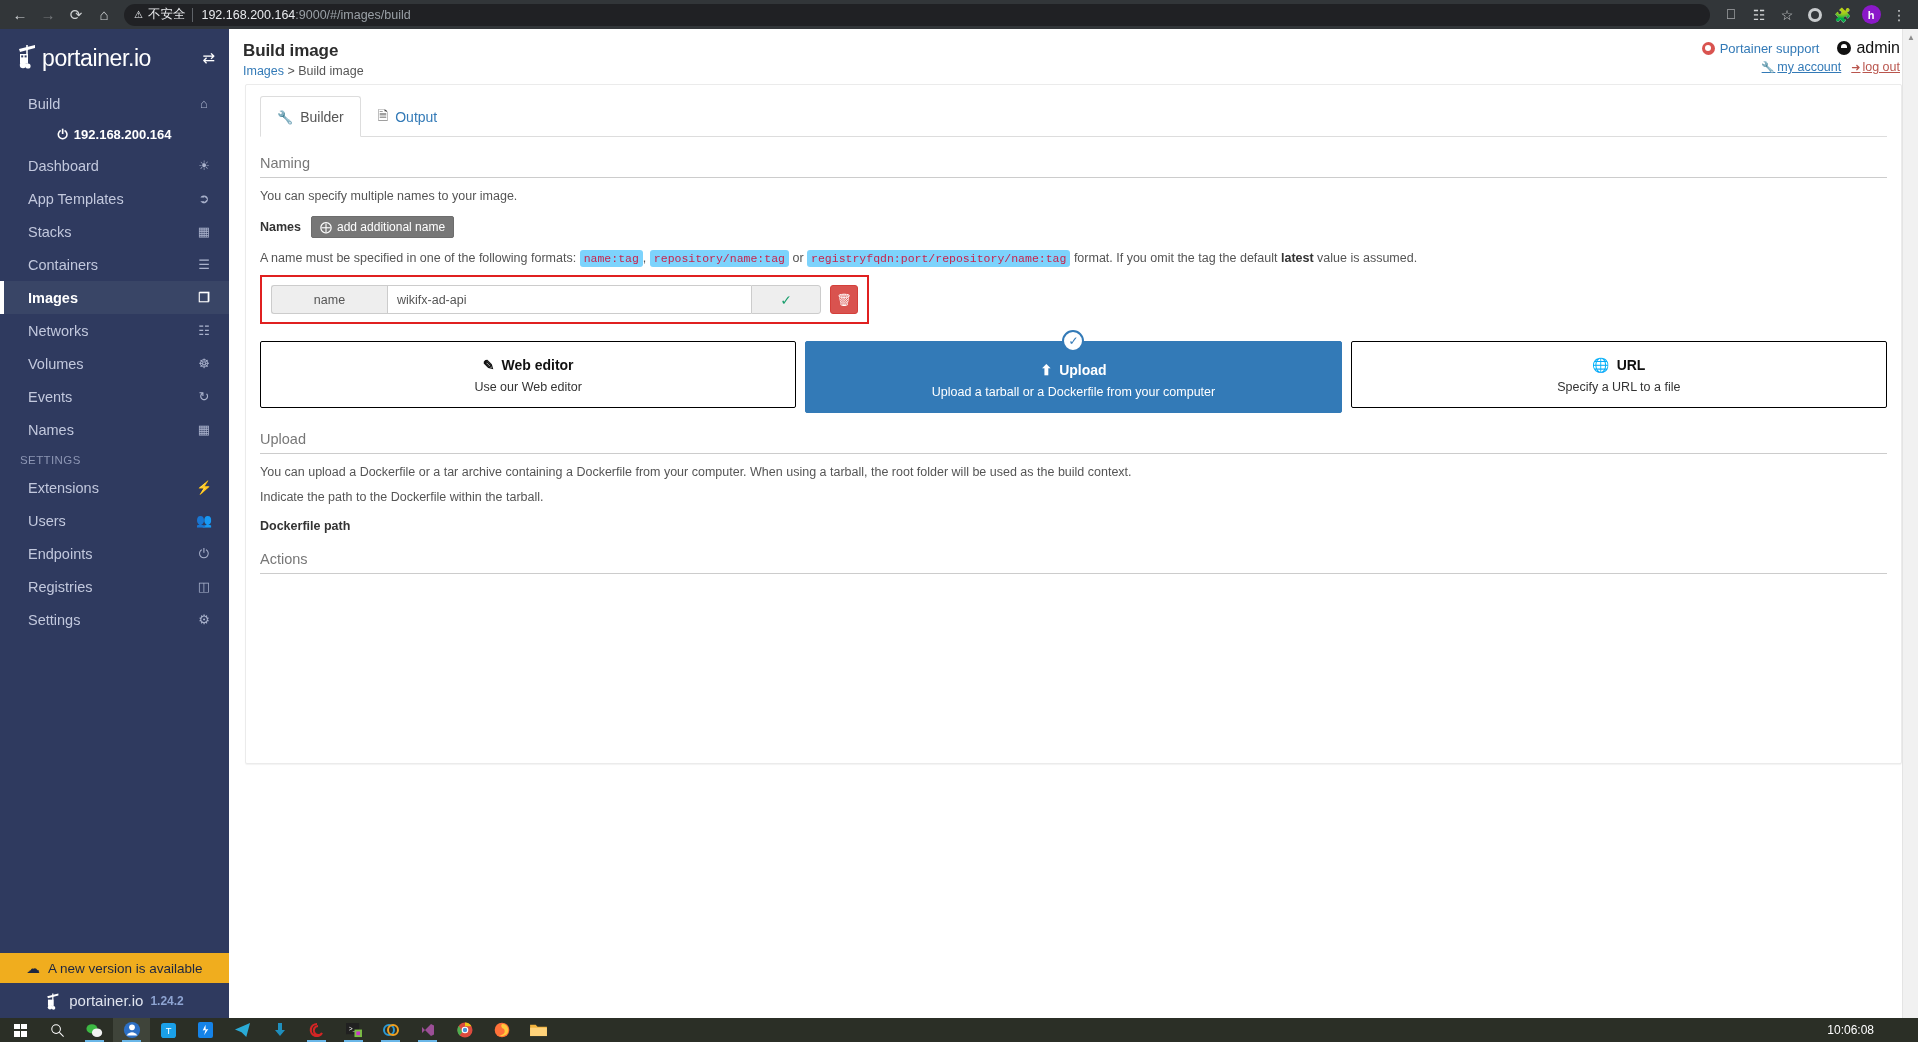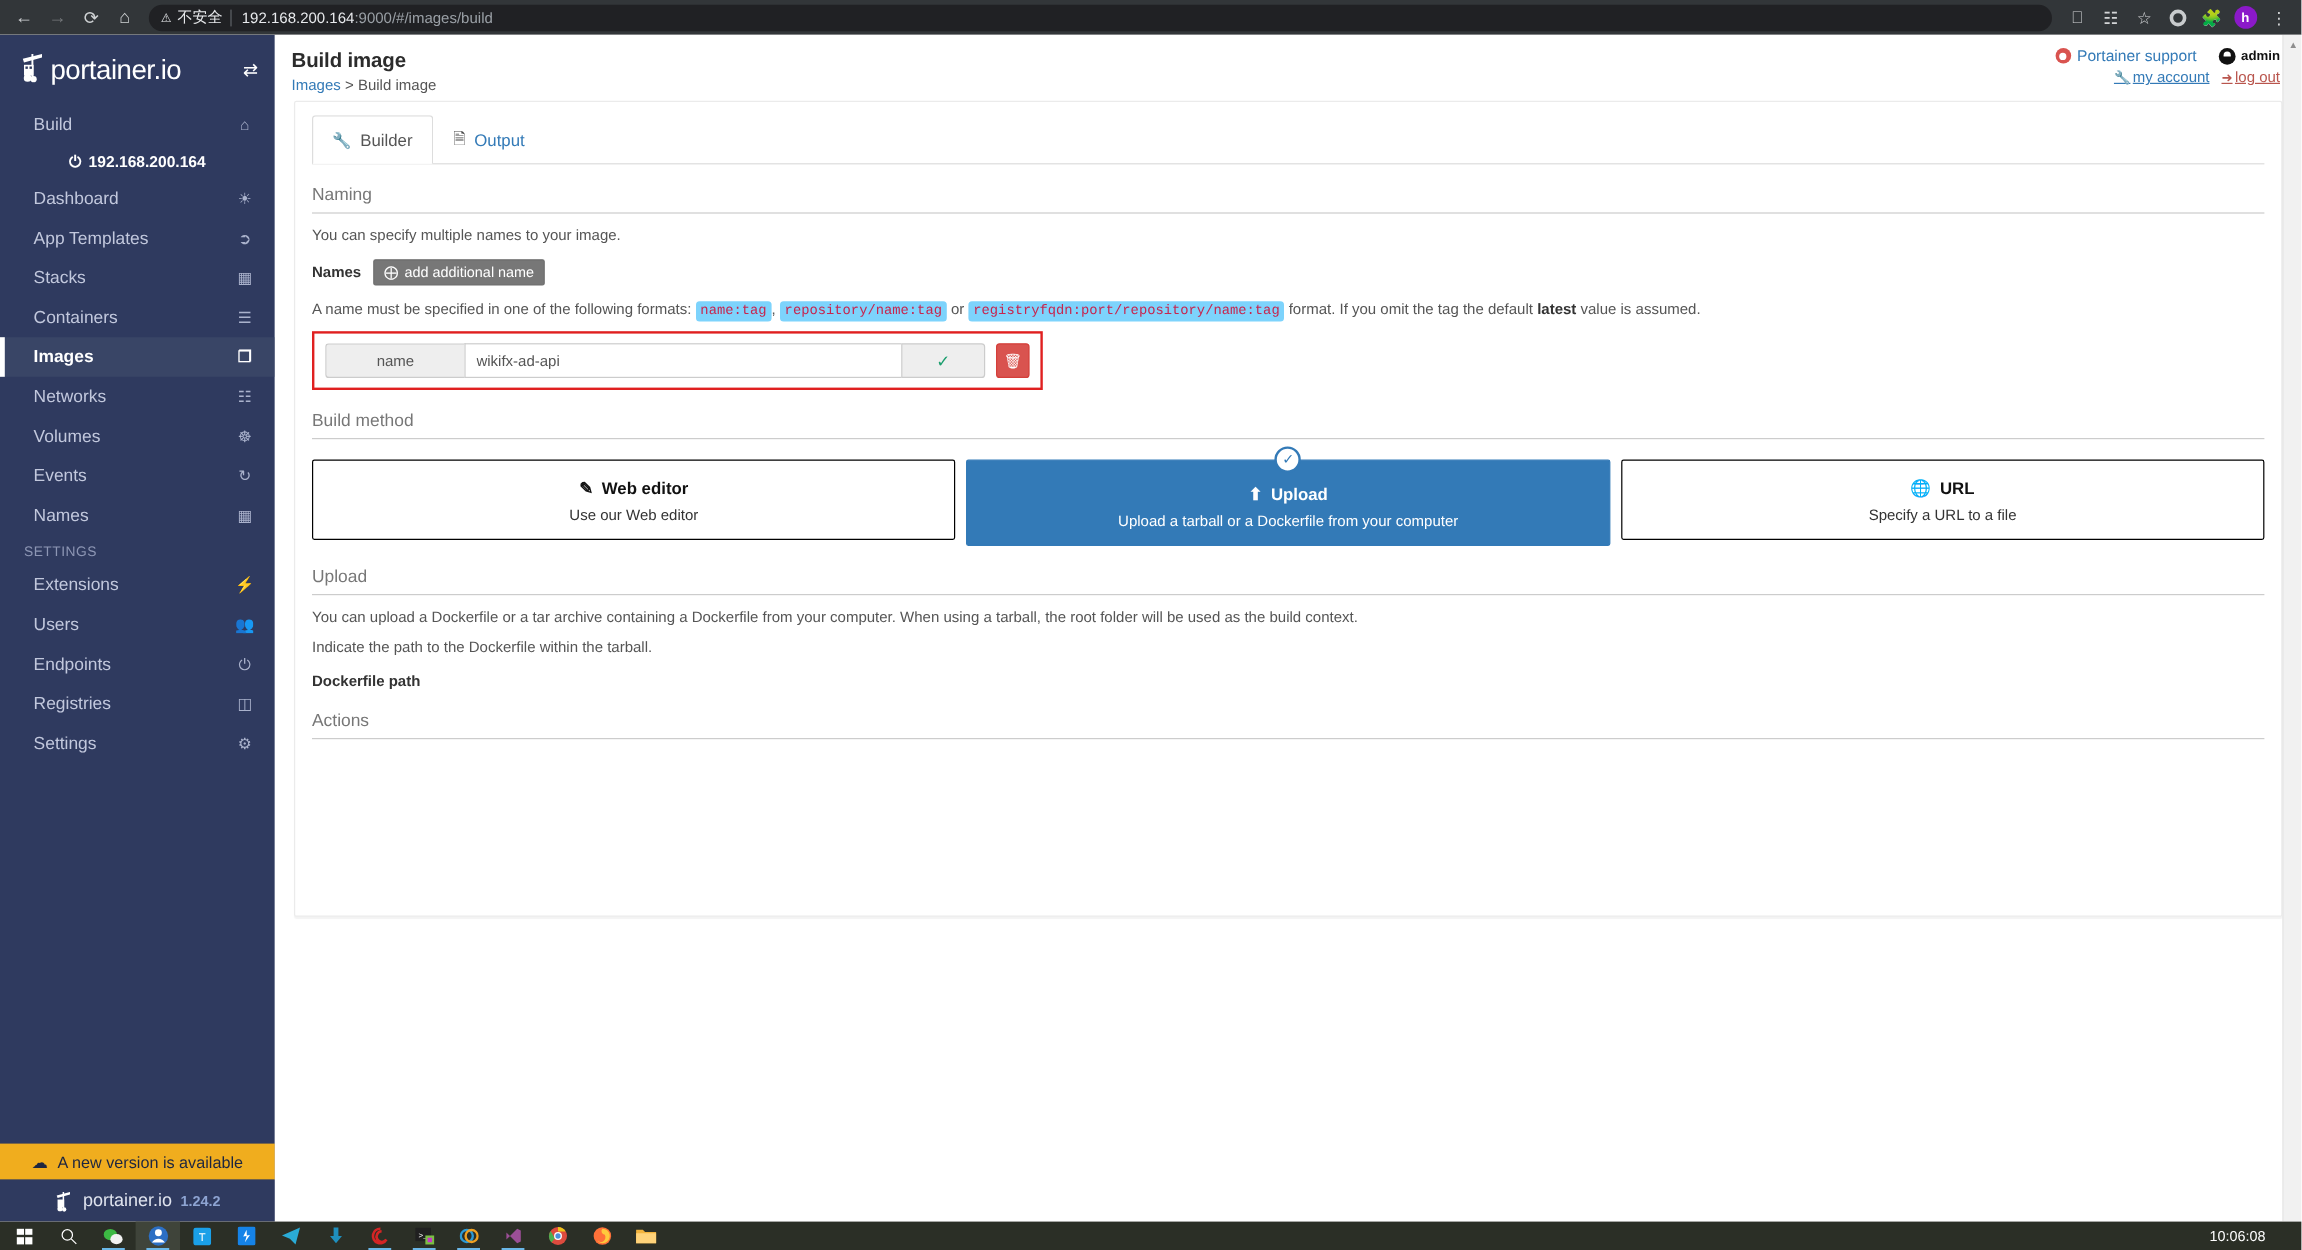"admin" .admin-name { font-size: 11px -> 16px; font-weight: bold -> normal }
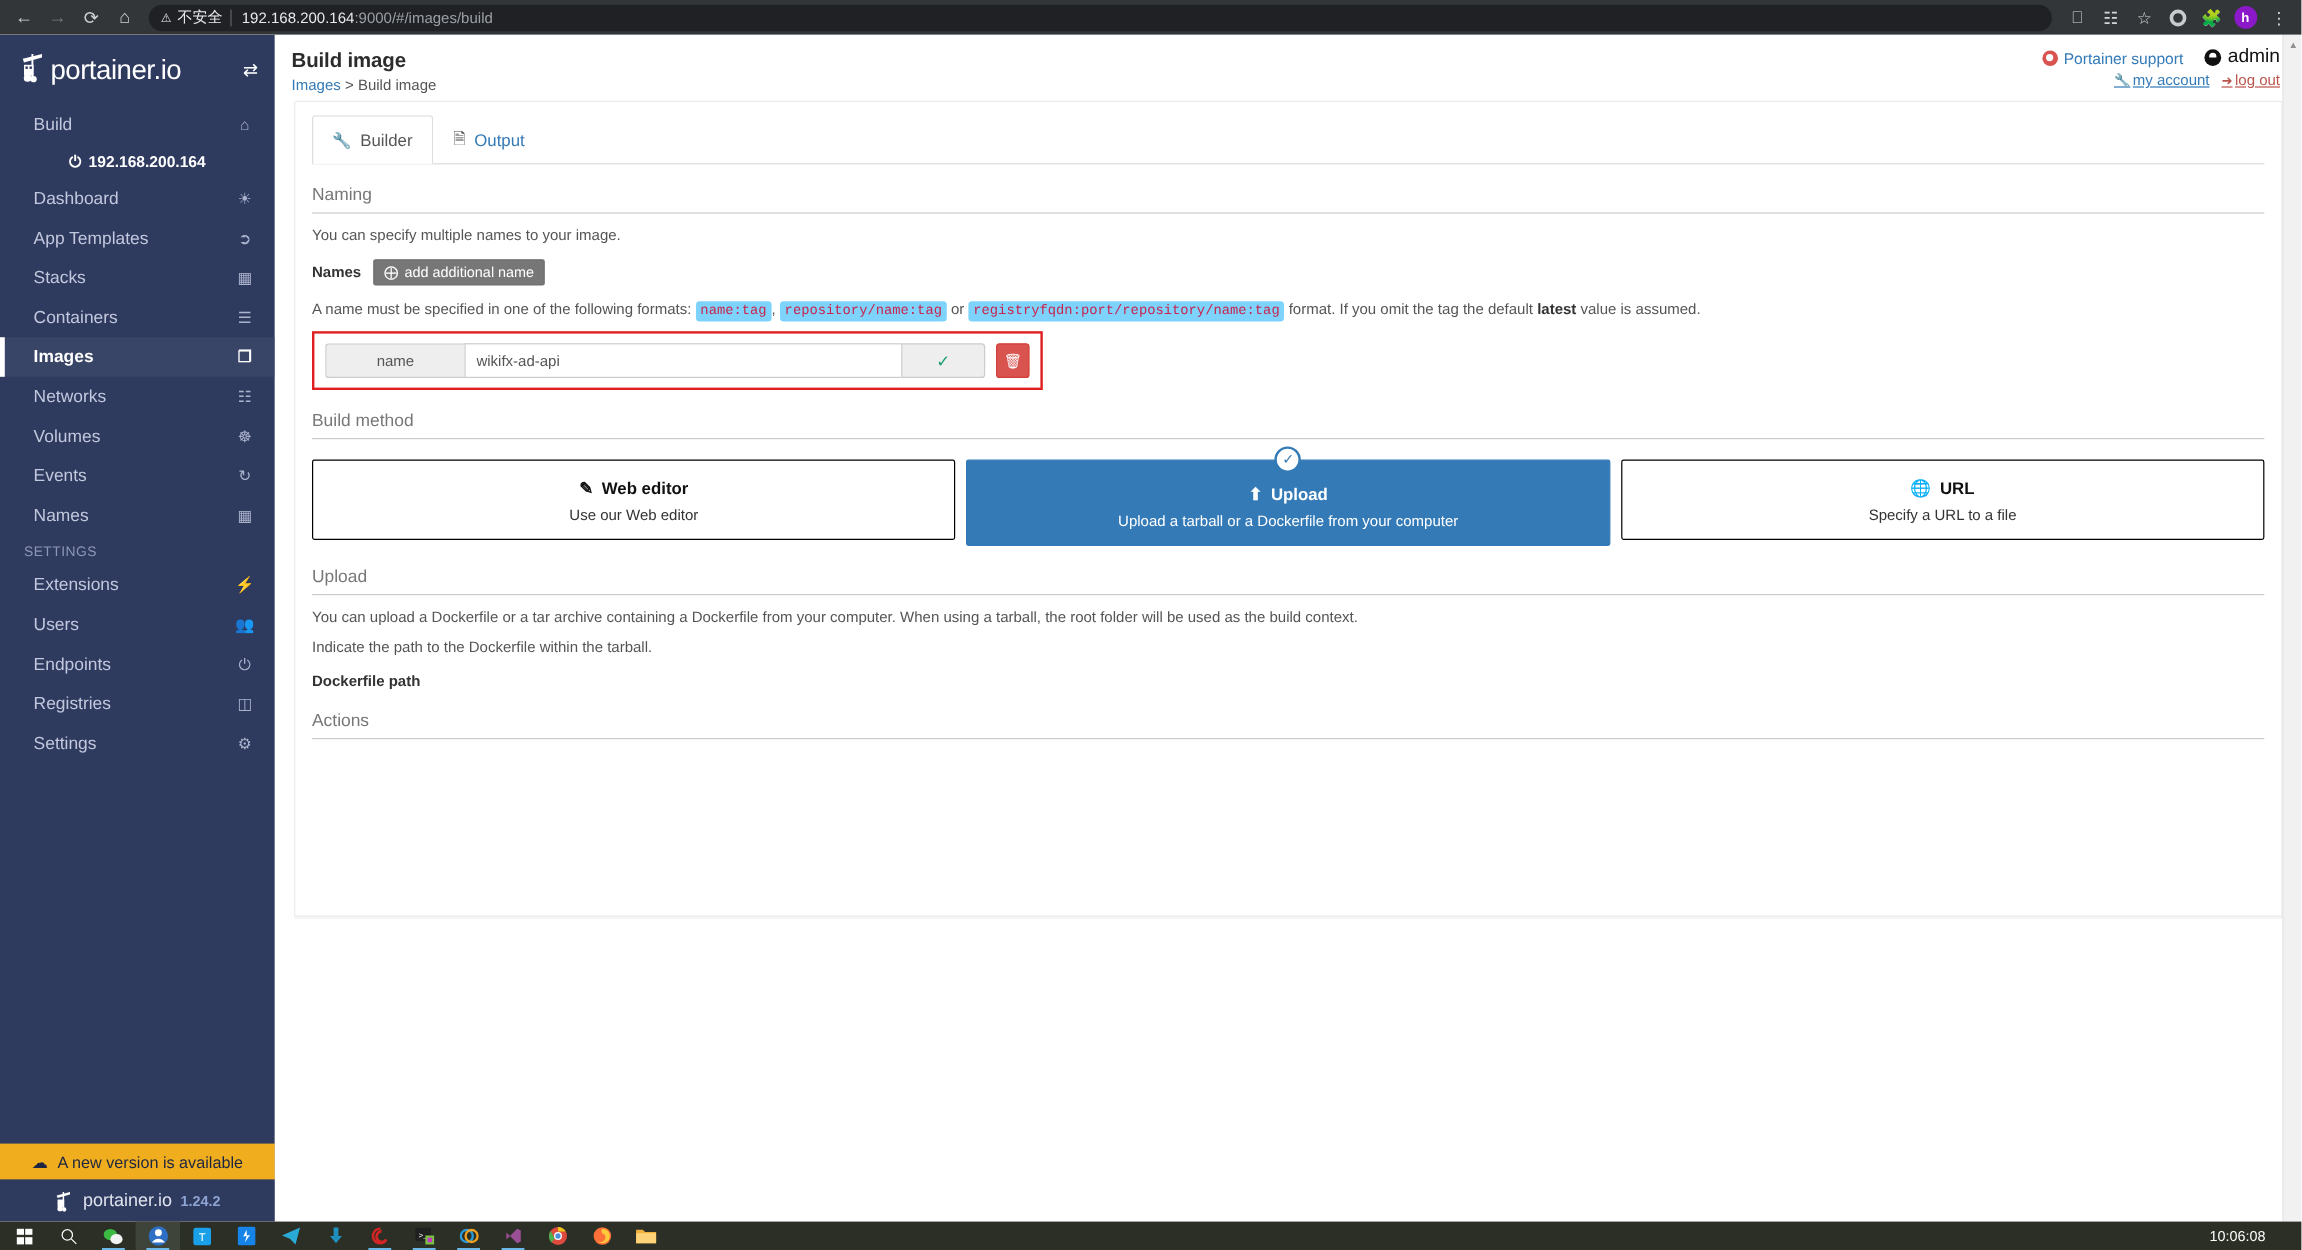"Build method" div.section-title { html: <div>Build method</div> -> none }
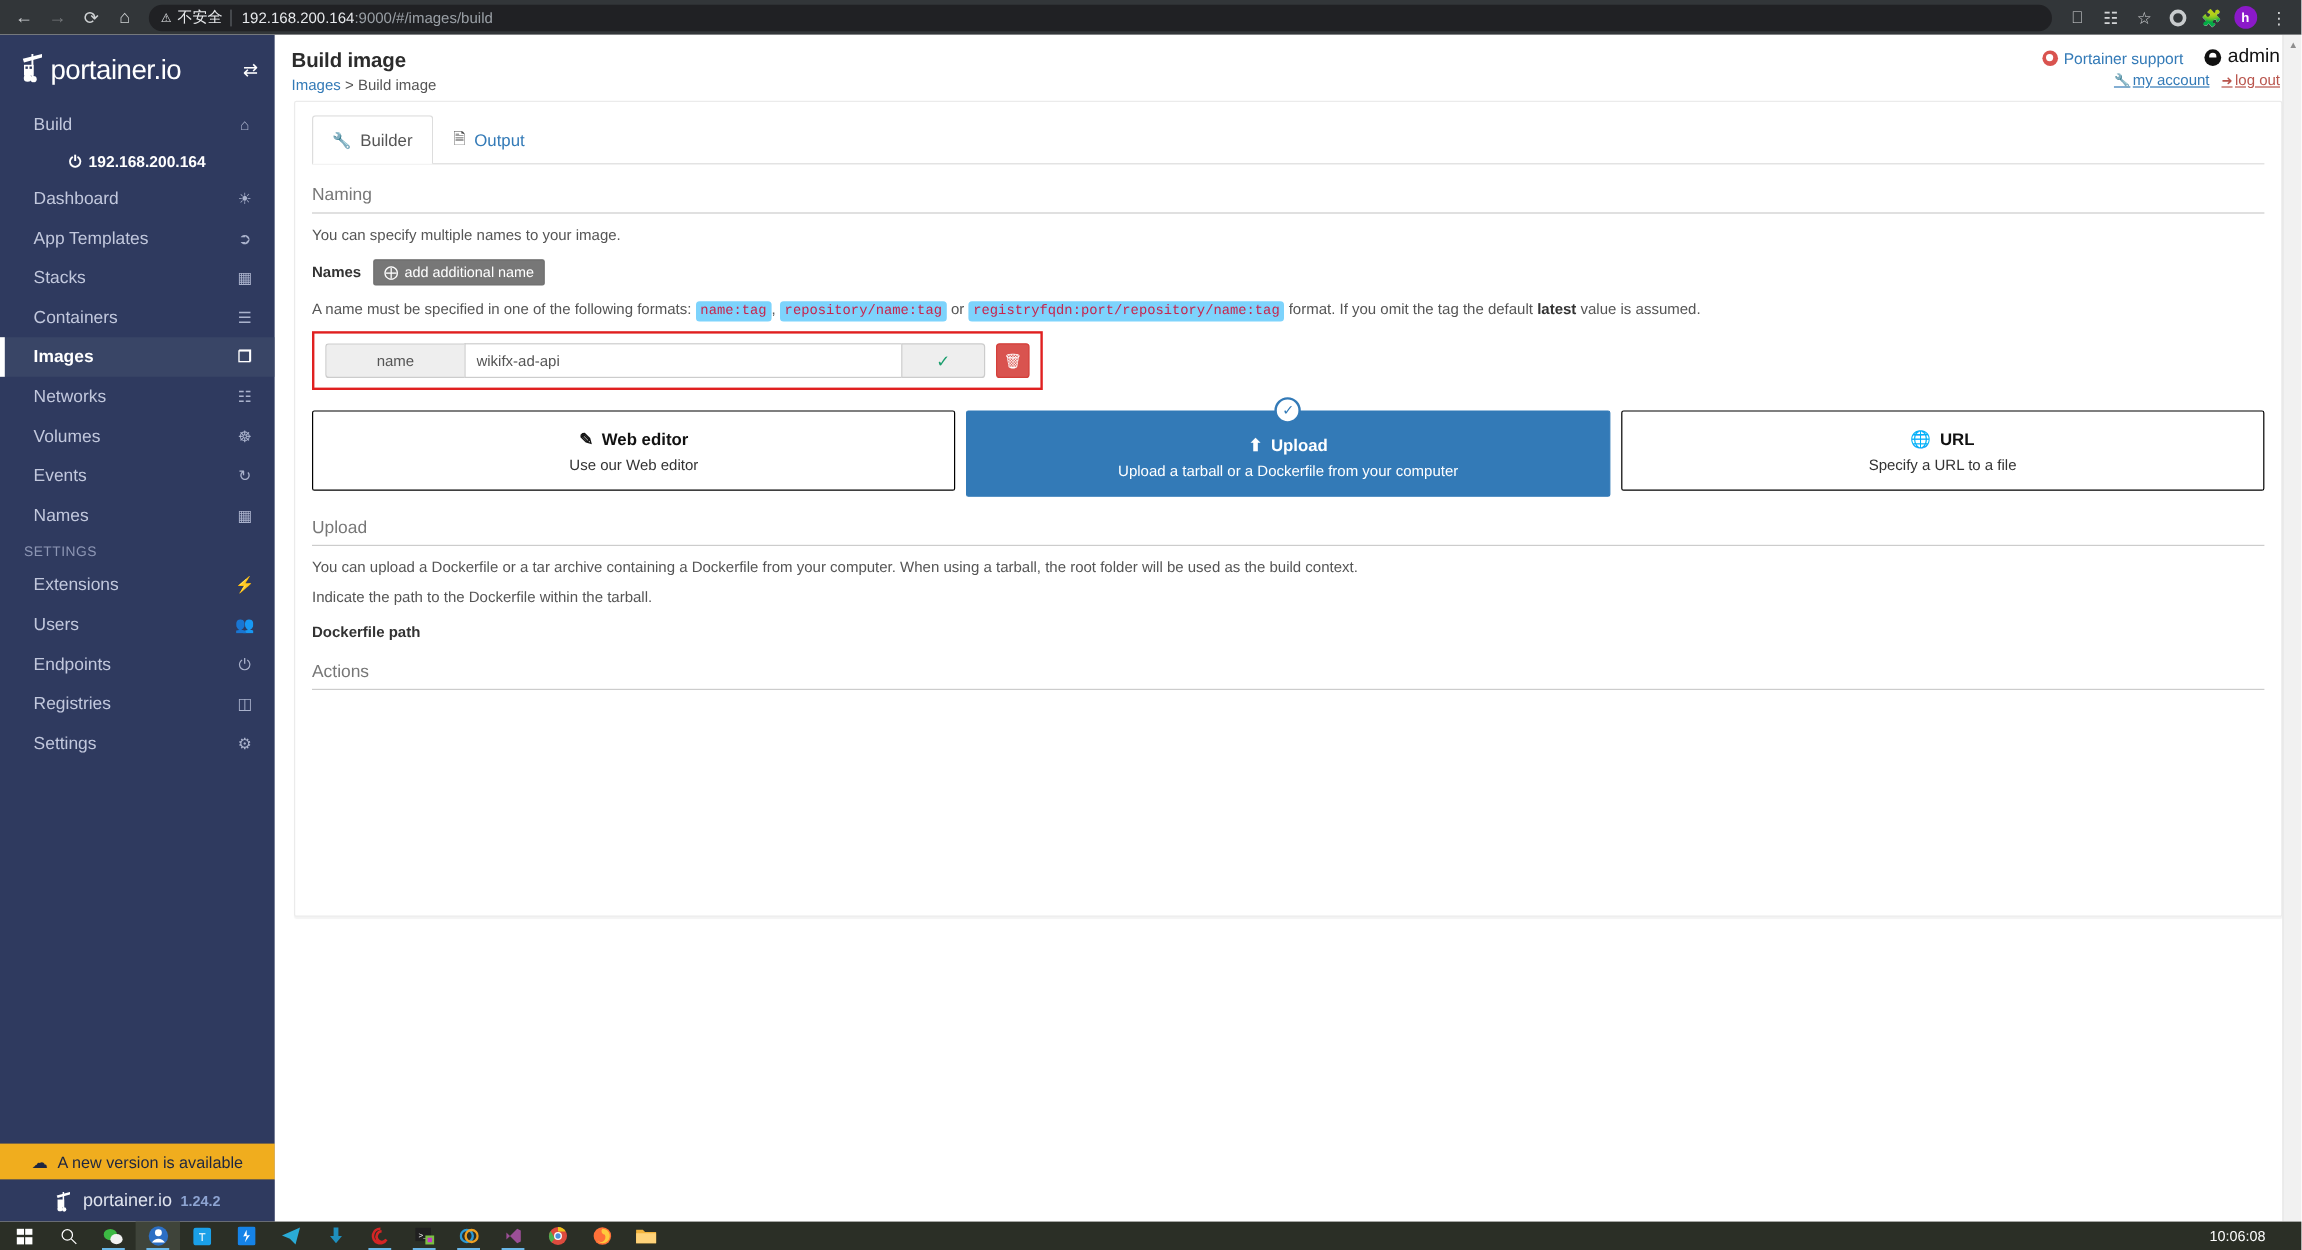"10:06:08" .clock { right: 30px -> 44px }
